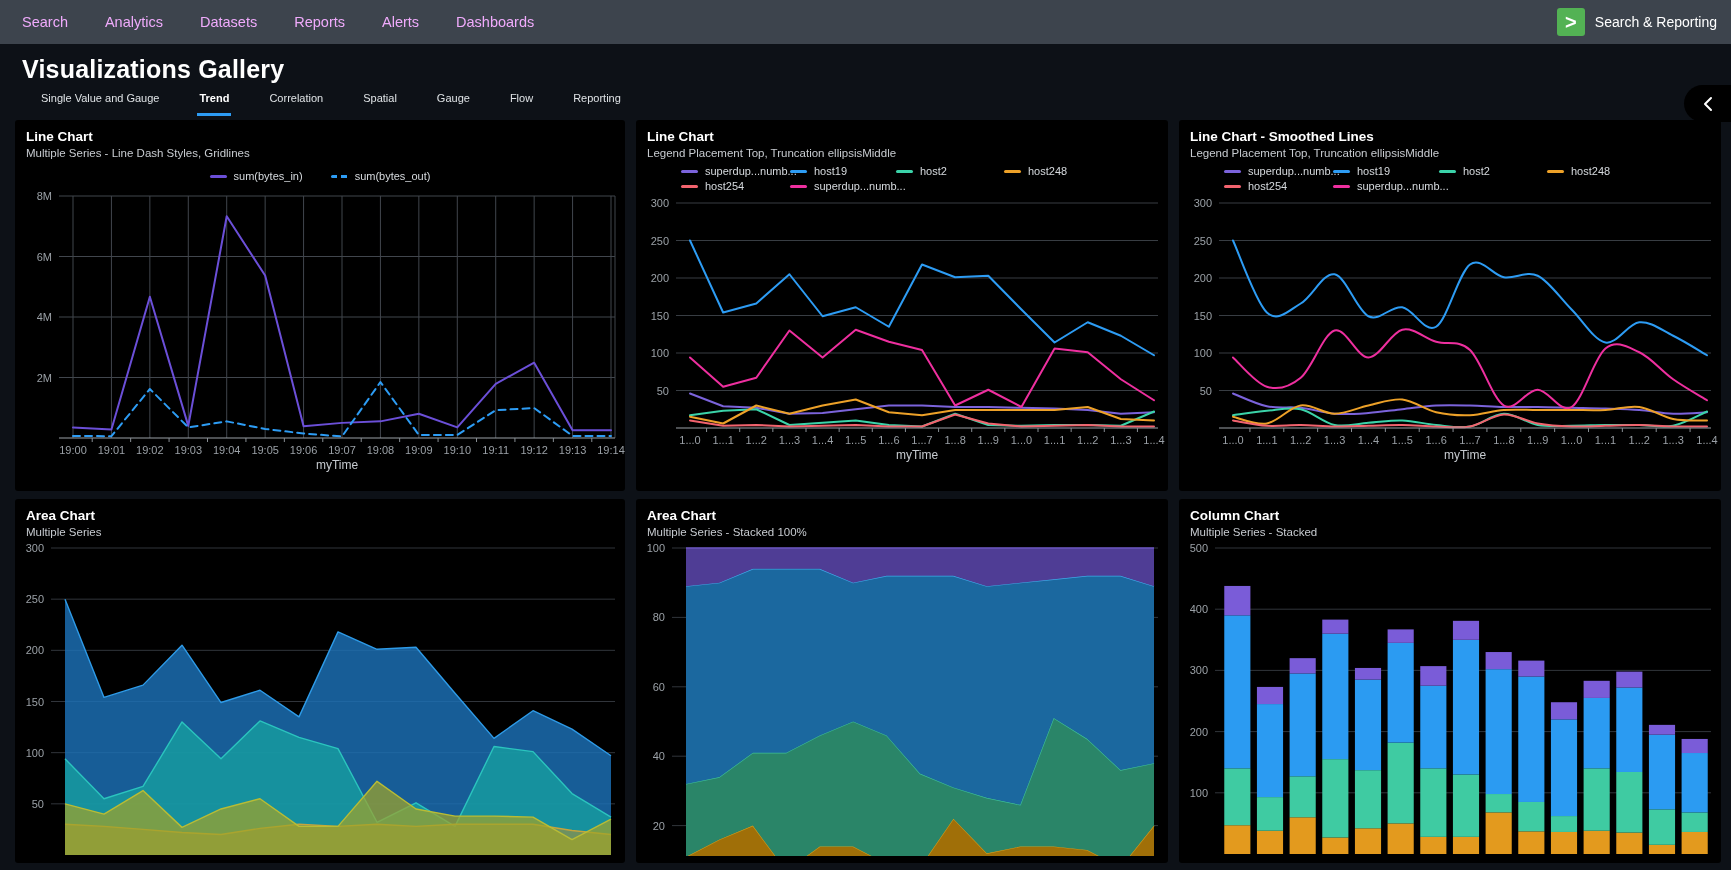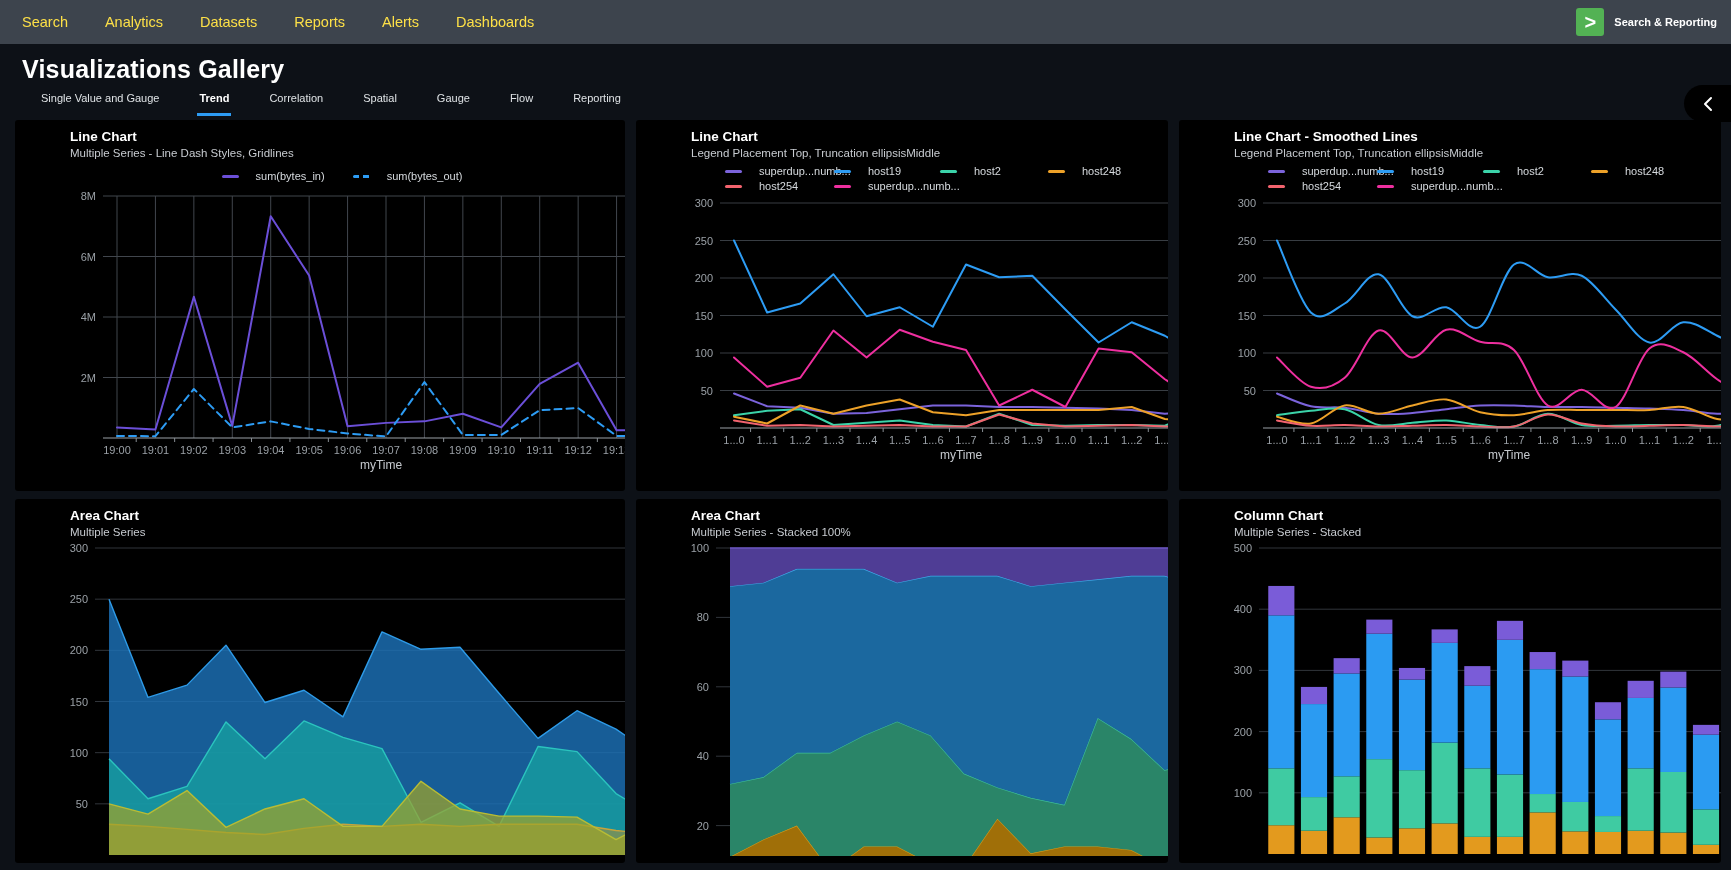"Search" .nav-item { color: #fde047 -> #f0abfc }
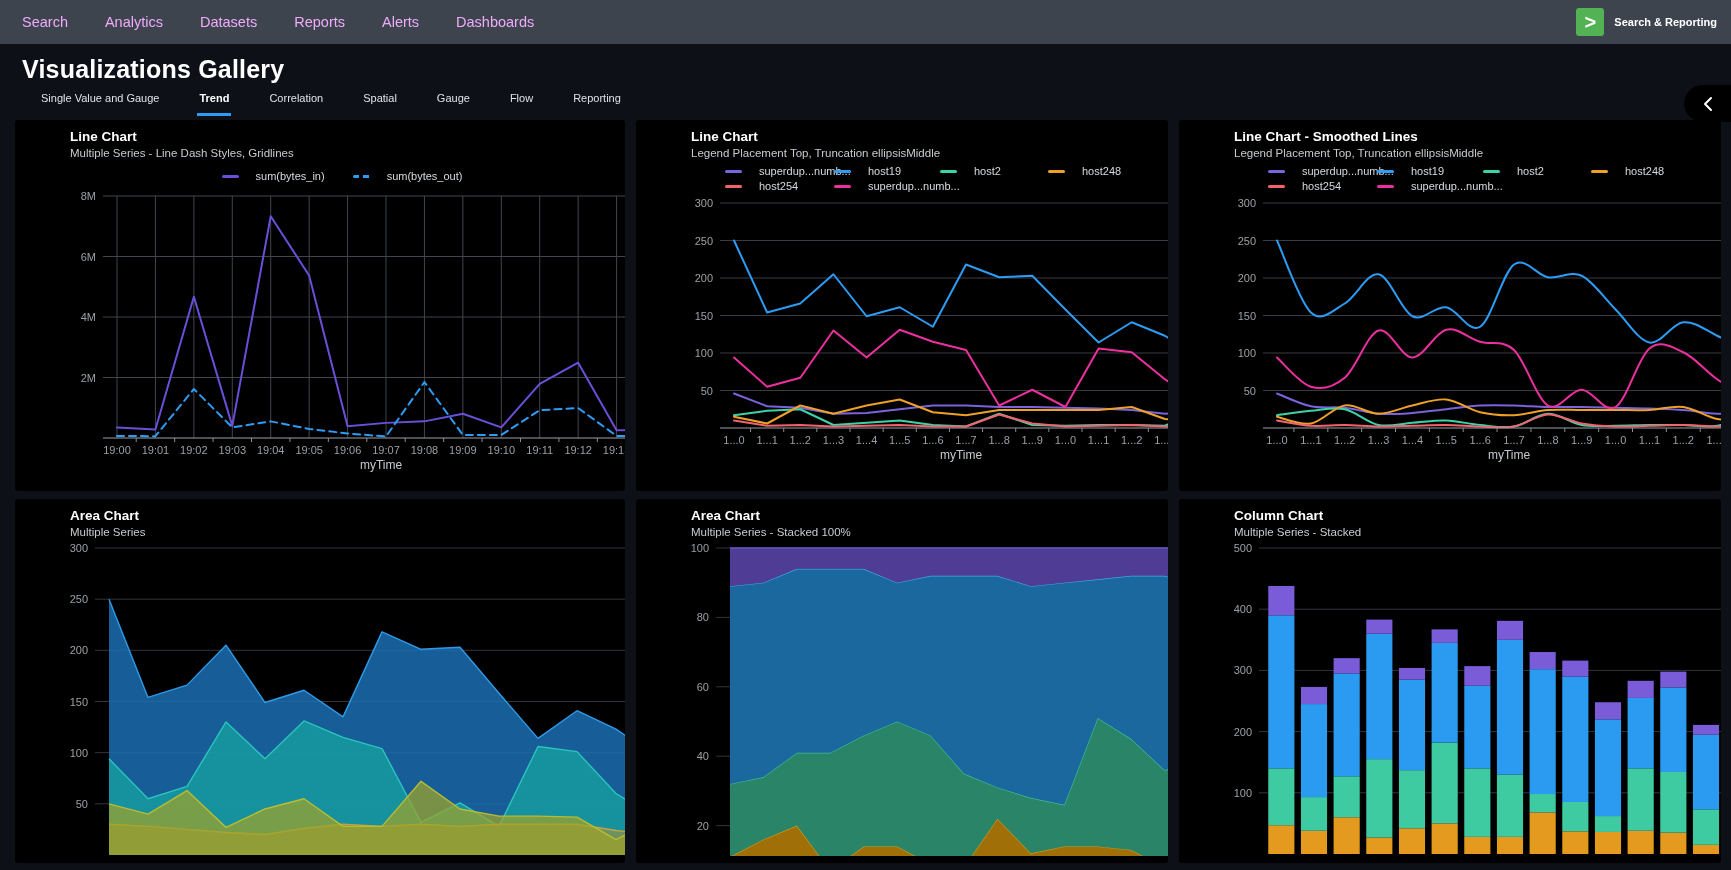"Search & Reporting" .app-name { font-size: 11px -> 14px; font-weight: 700 -> 400 }
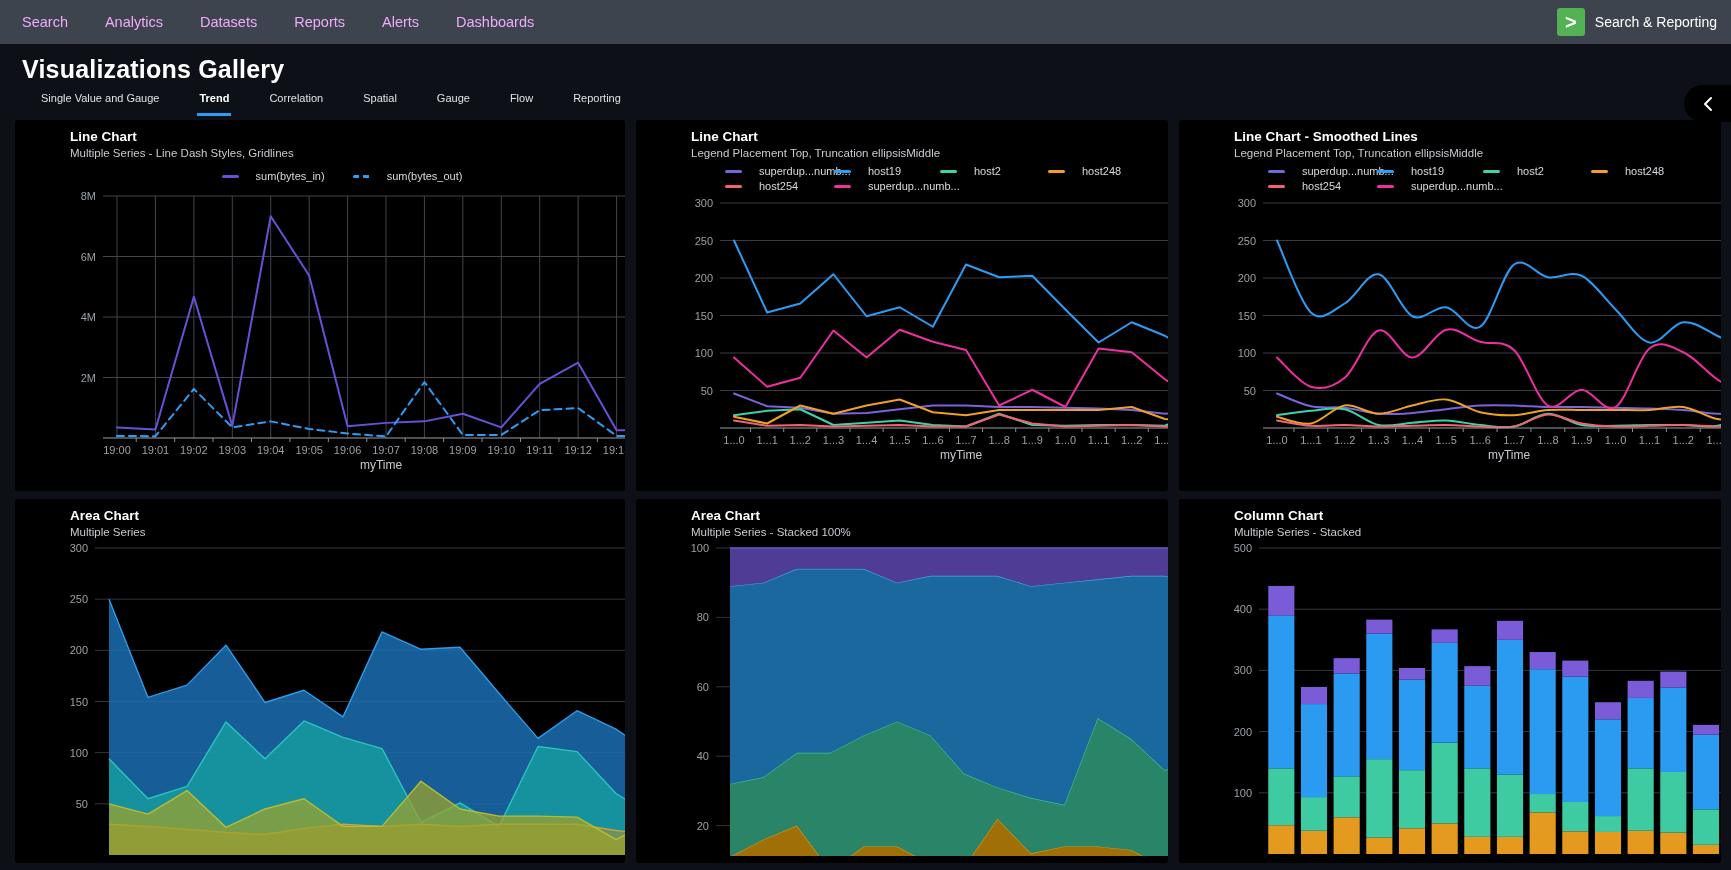"Line Chart" .panel { padding-left: 44px -> none }
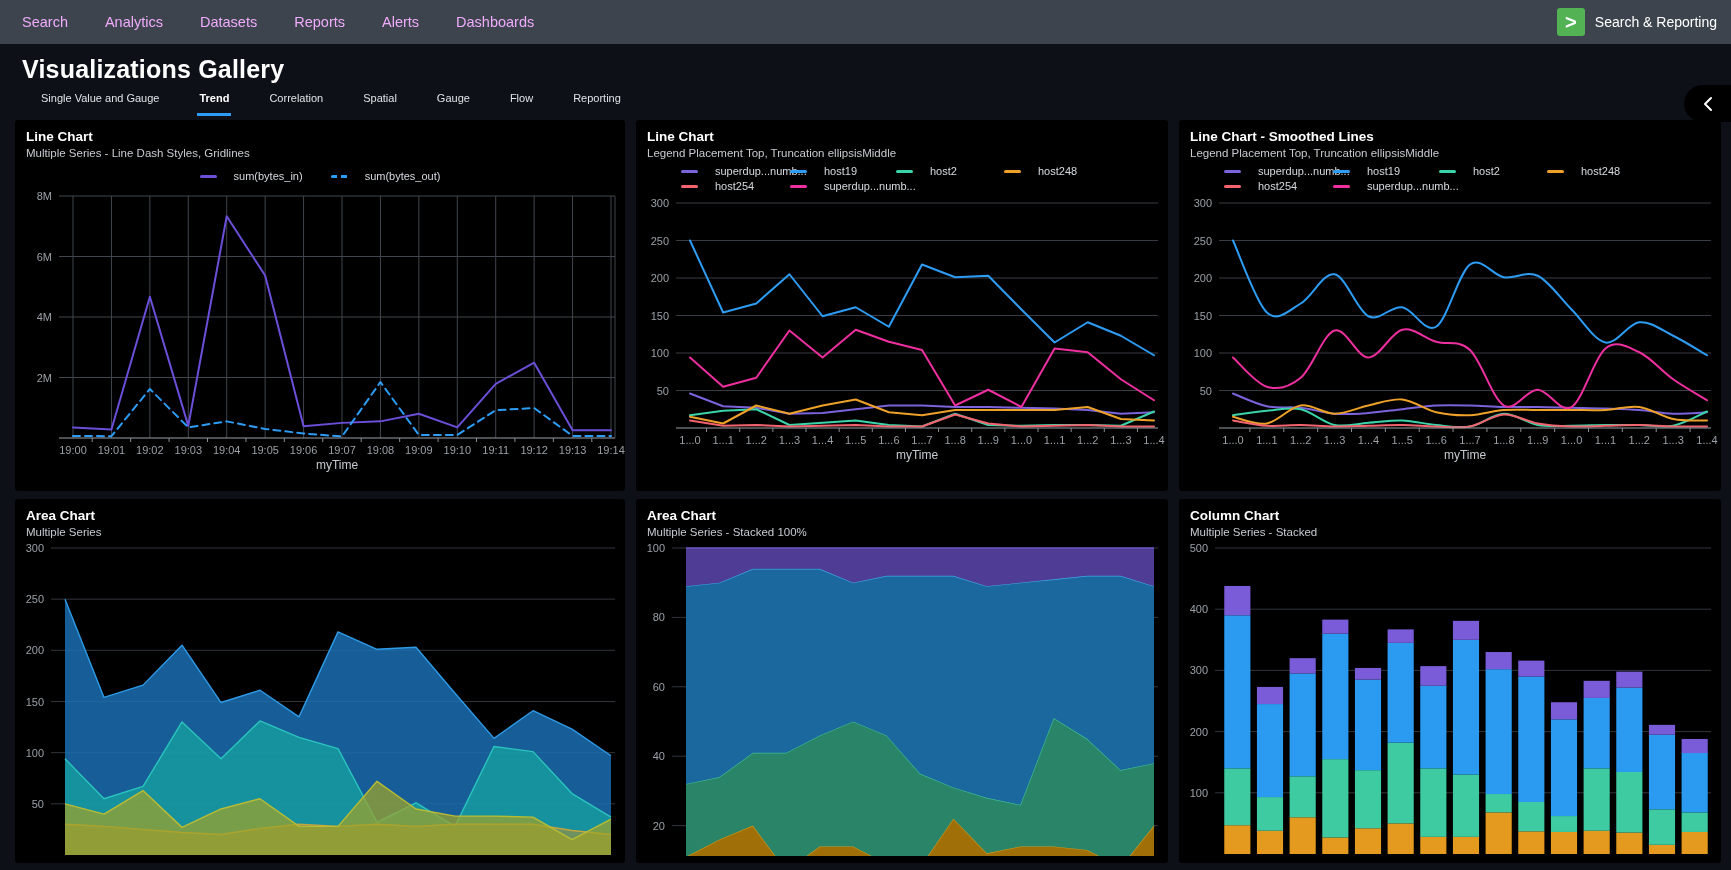"sum(bytes_in)" .li { gap: 17px -> 7px }
